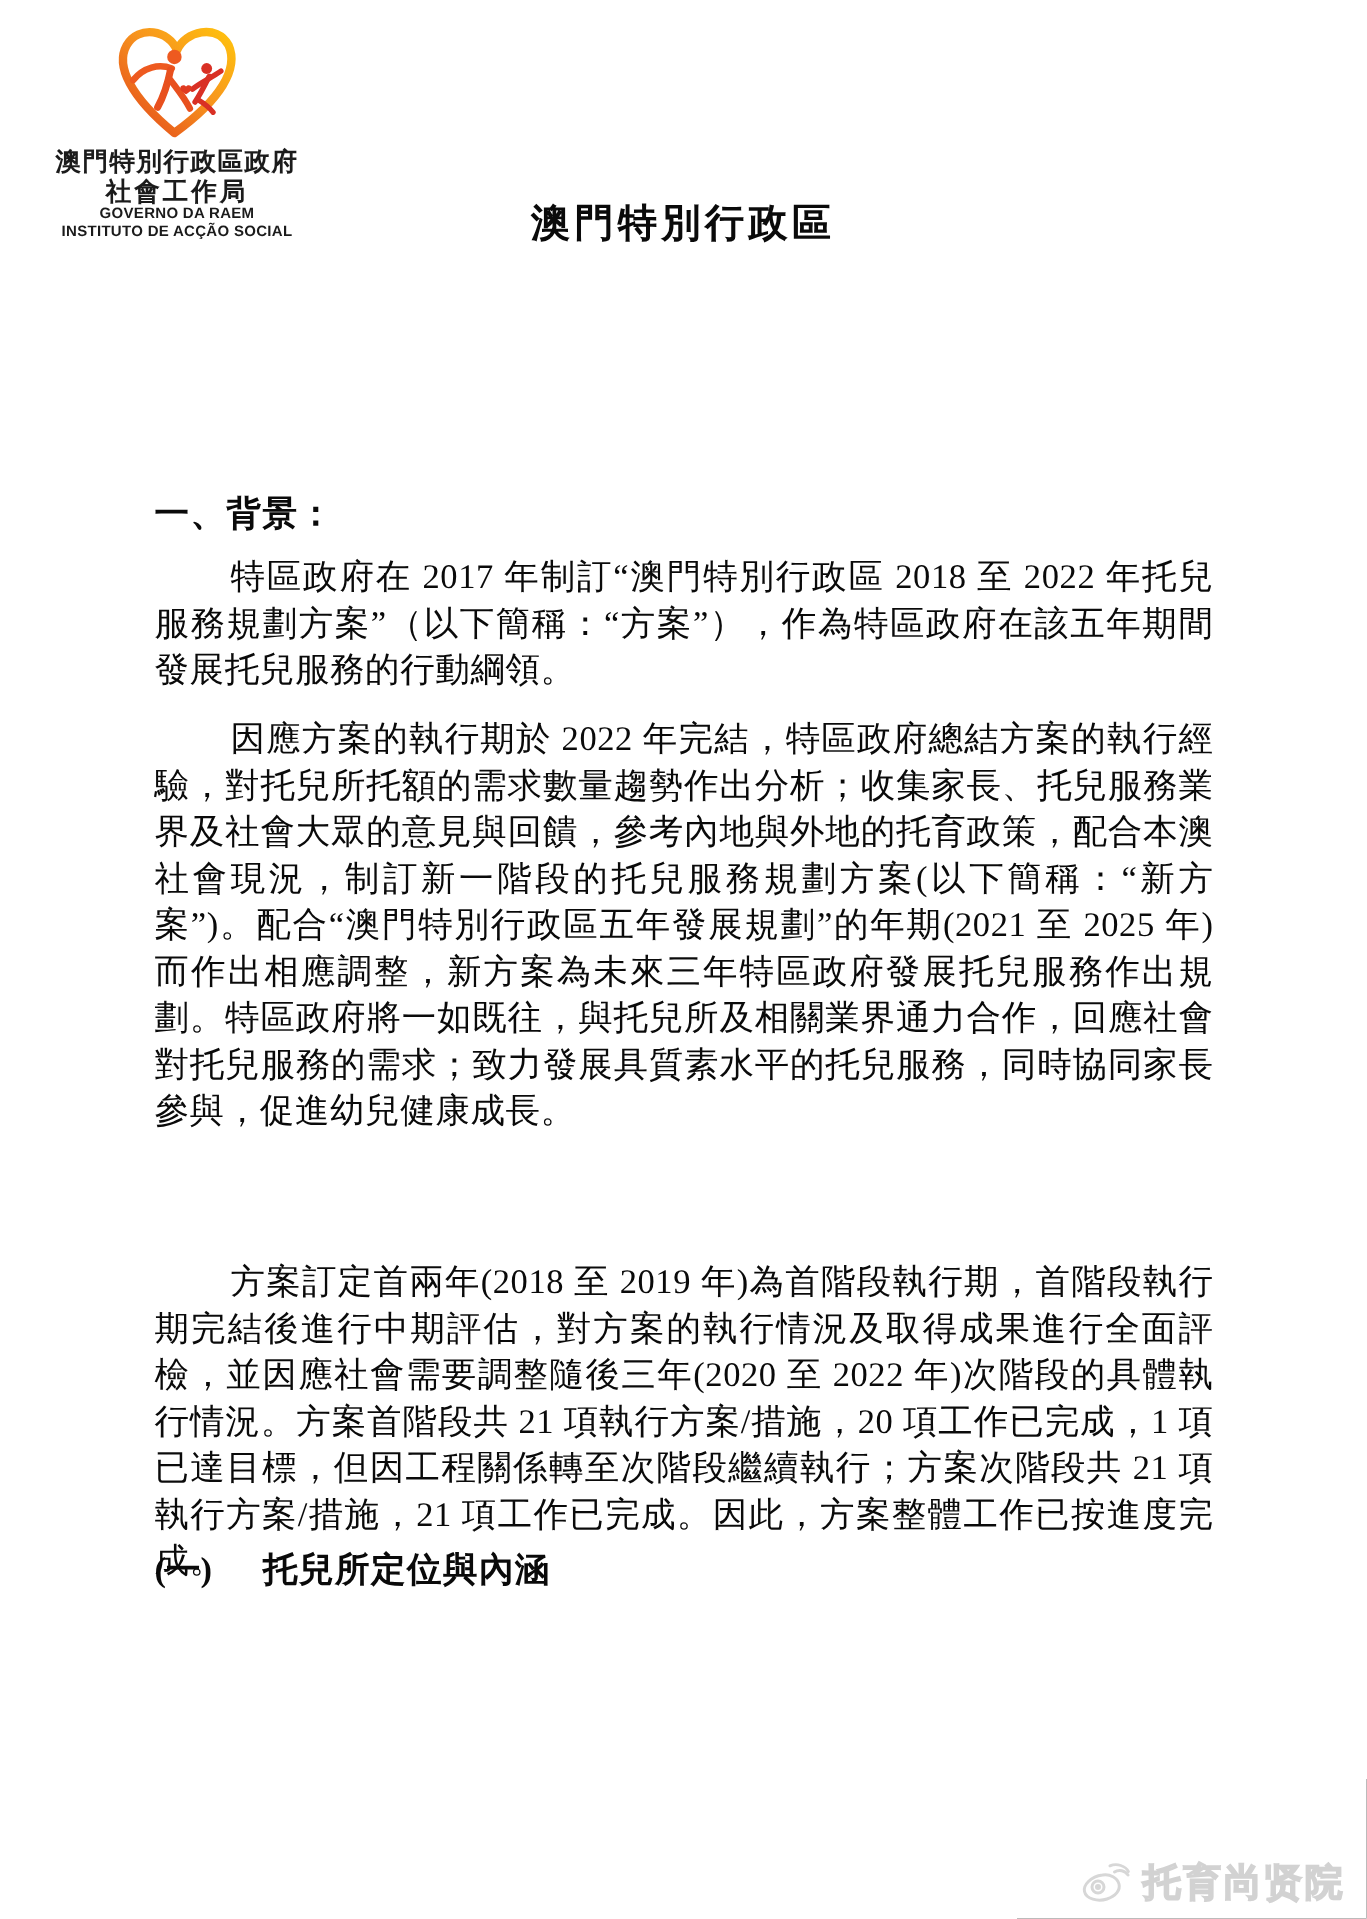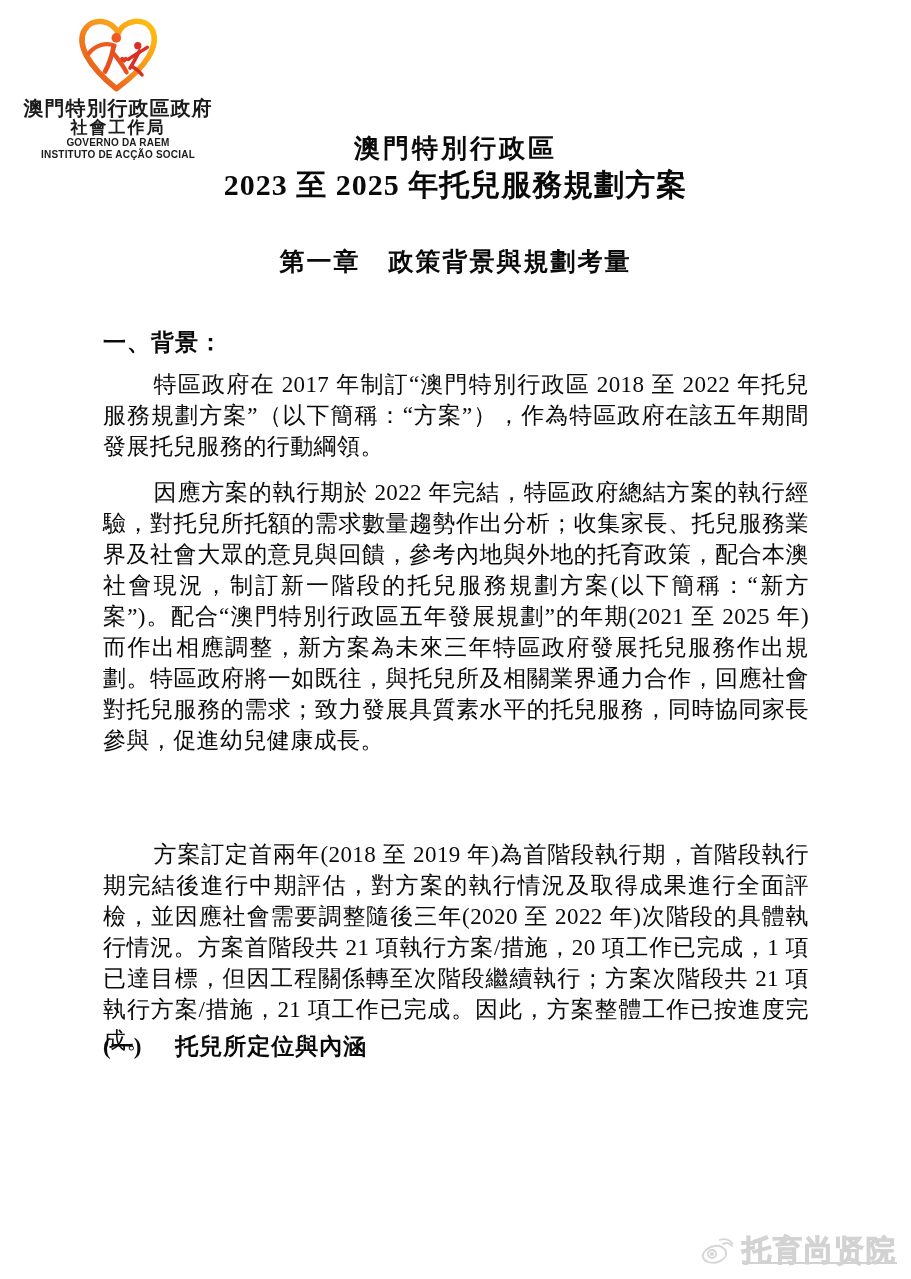"澳門特別行政區政府" .org-cn1 { font-size: 20px -> 17px }
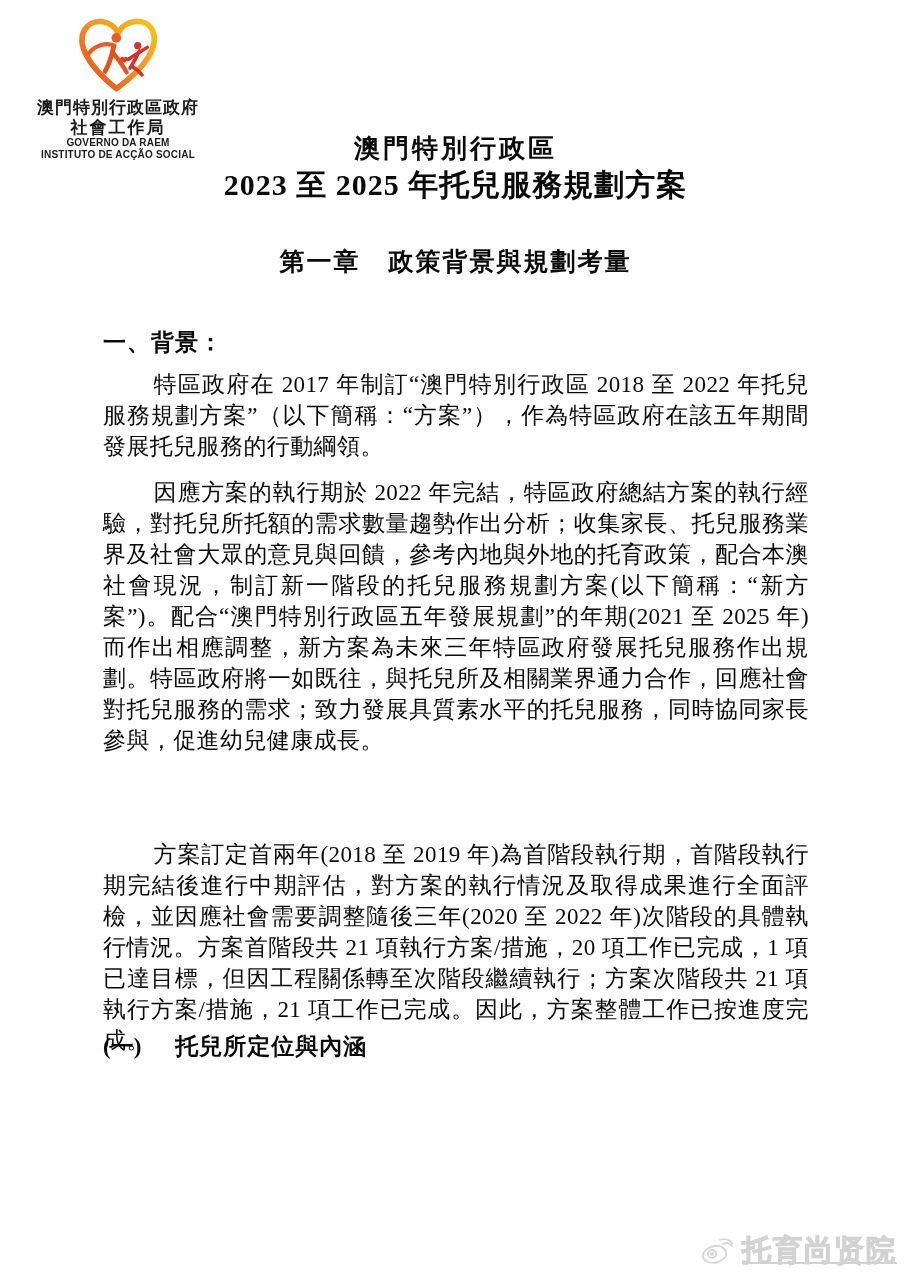"2023 至 2025 年托兒服務規劃方案" div.title-l2 { html: <div>2023 至 2025 年托兒服務規劃方案</div> -> none }
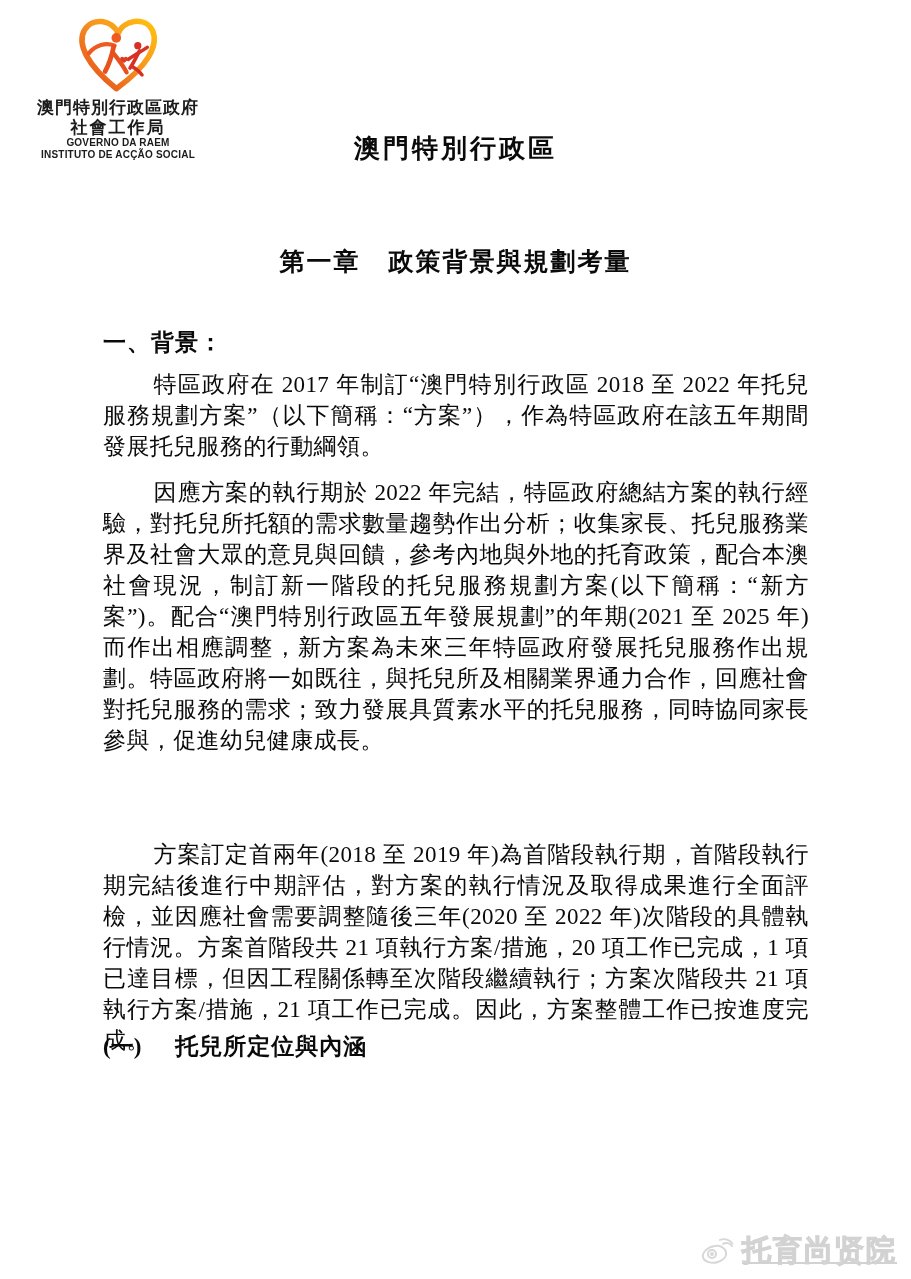"第一章 政策背景與規劃考量" div.chapter { html: <div> <span>第一章</span><span>政策背景與規劃考量</span> </div> -> none }
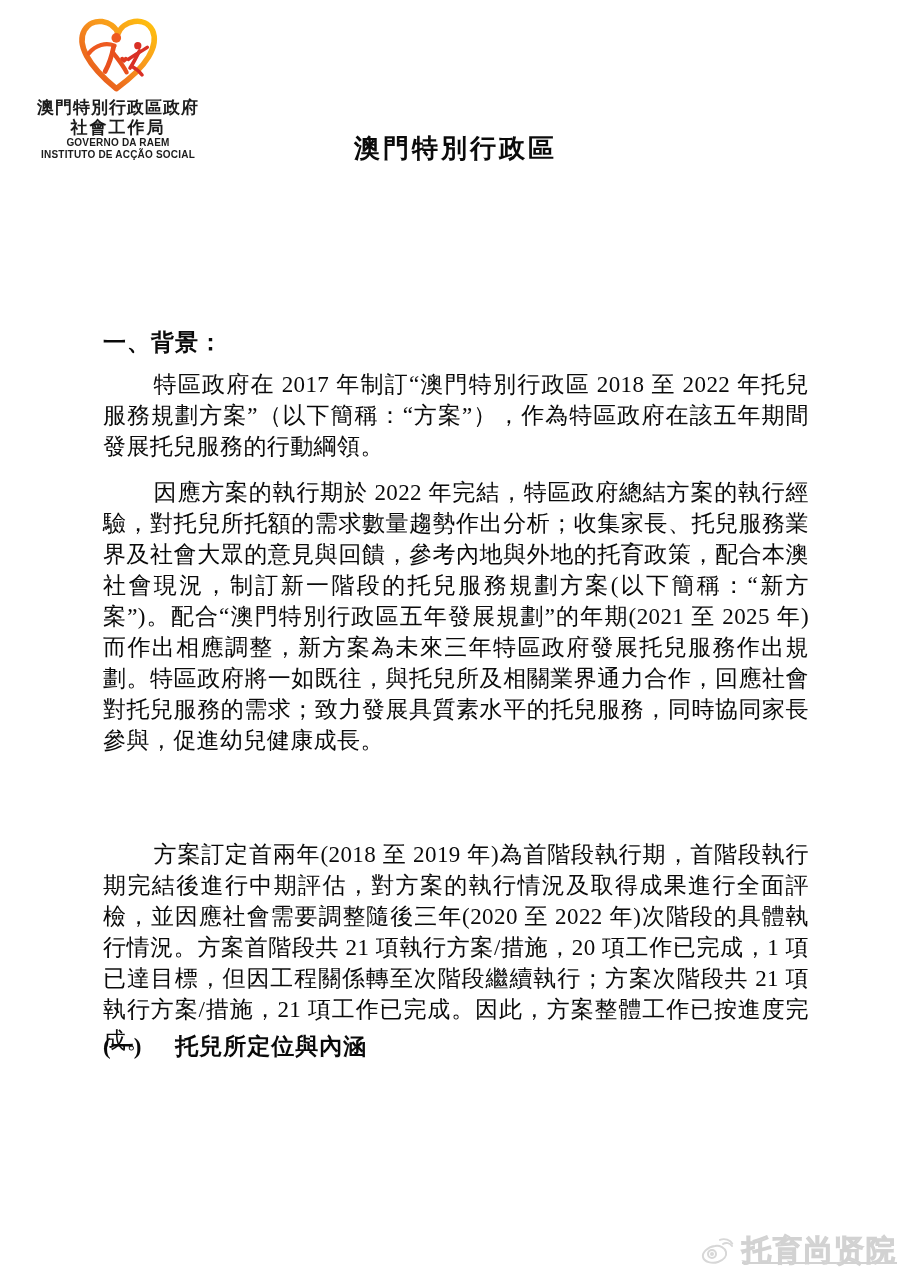"托育尚贤院" .watermark { font-size: 29px -> 25px; text-decoration: underline -> none }
